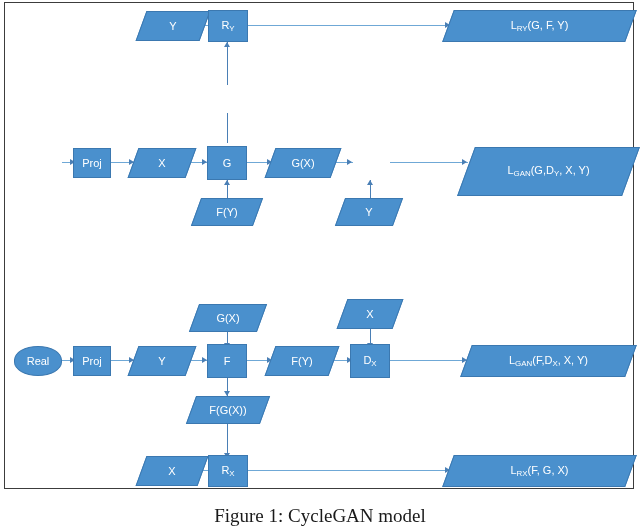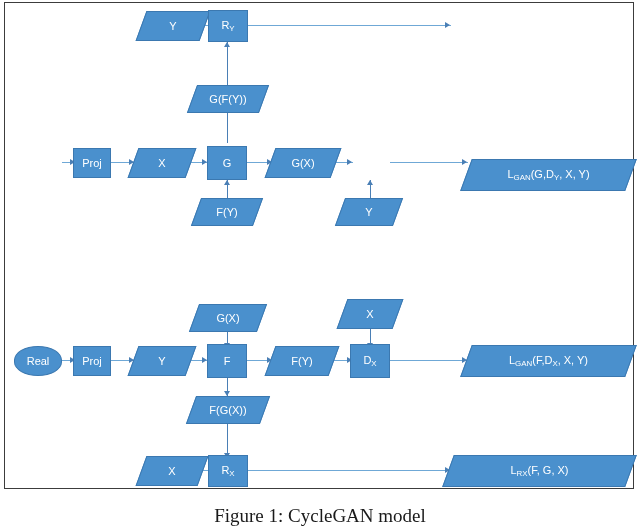"LRY(G, F, Y)" div.node { html: none -> <div> <span></span> <span><span>L</span><sub>RY</sub><span>(G, F, Y)</span></span> </div> }
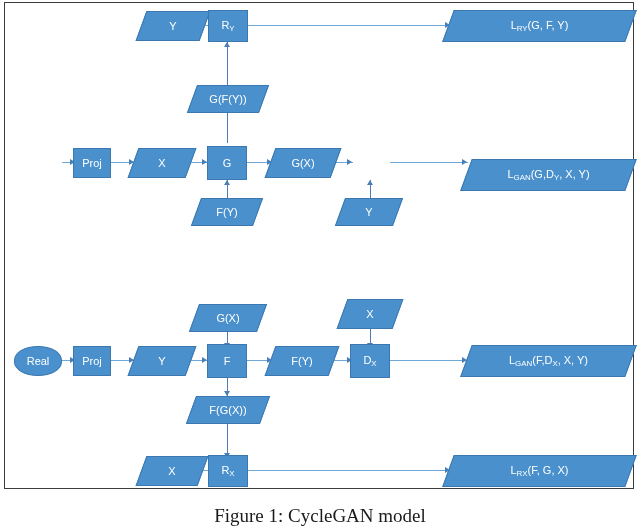"G(F(Y))" div.node { html: <div> <span></span> <span>G(F(Y))</span> </div> -> none }
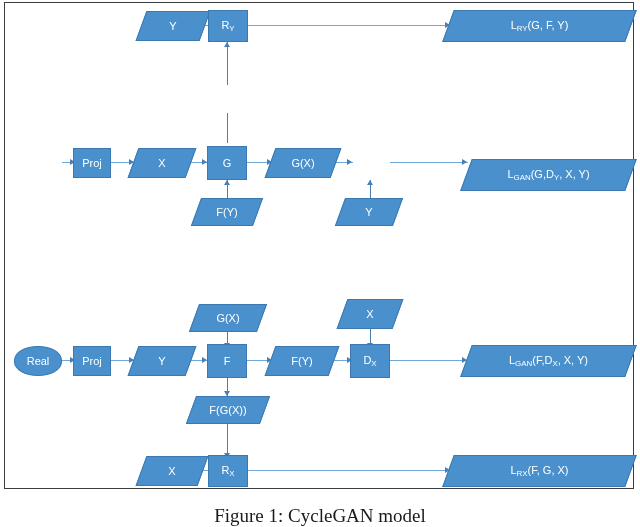"LGAN(G,DY, X, Y)" div.node { height: 32px -> 49px; top: 156px -> 144px }
